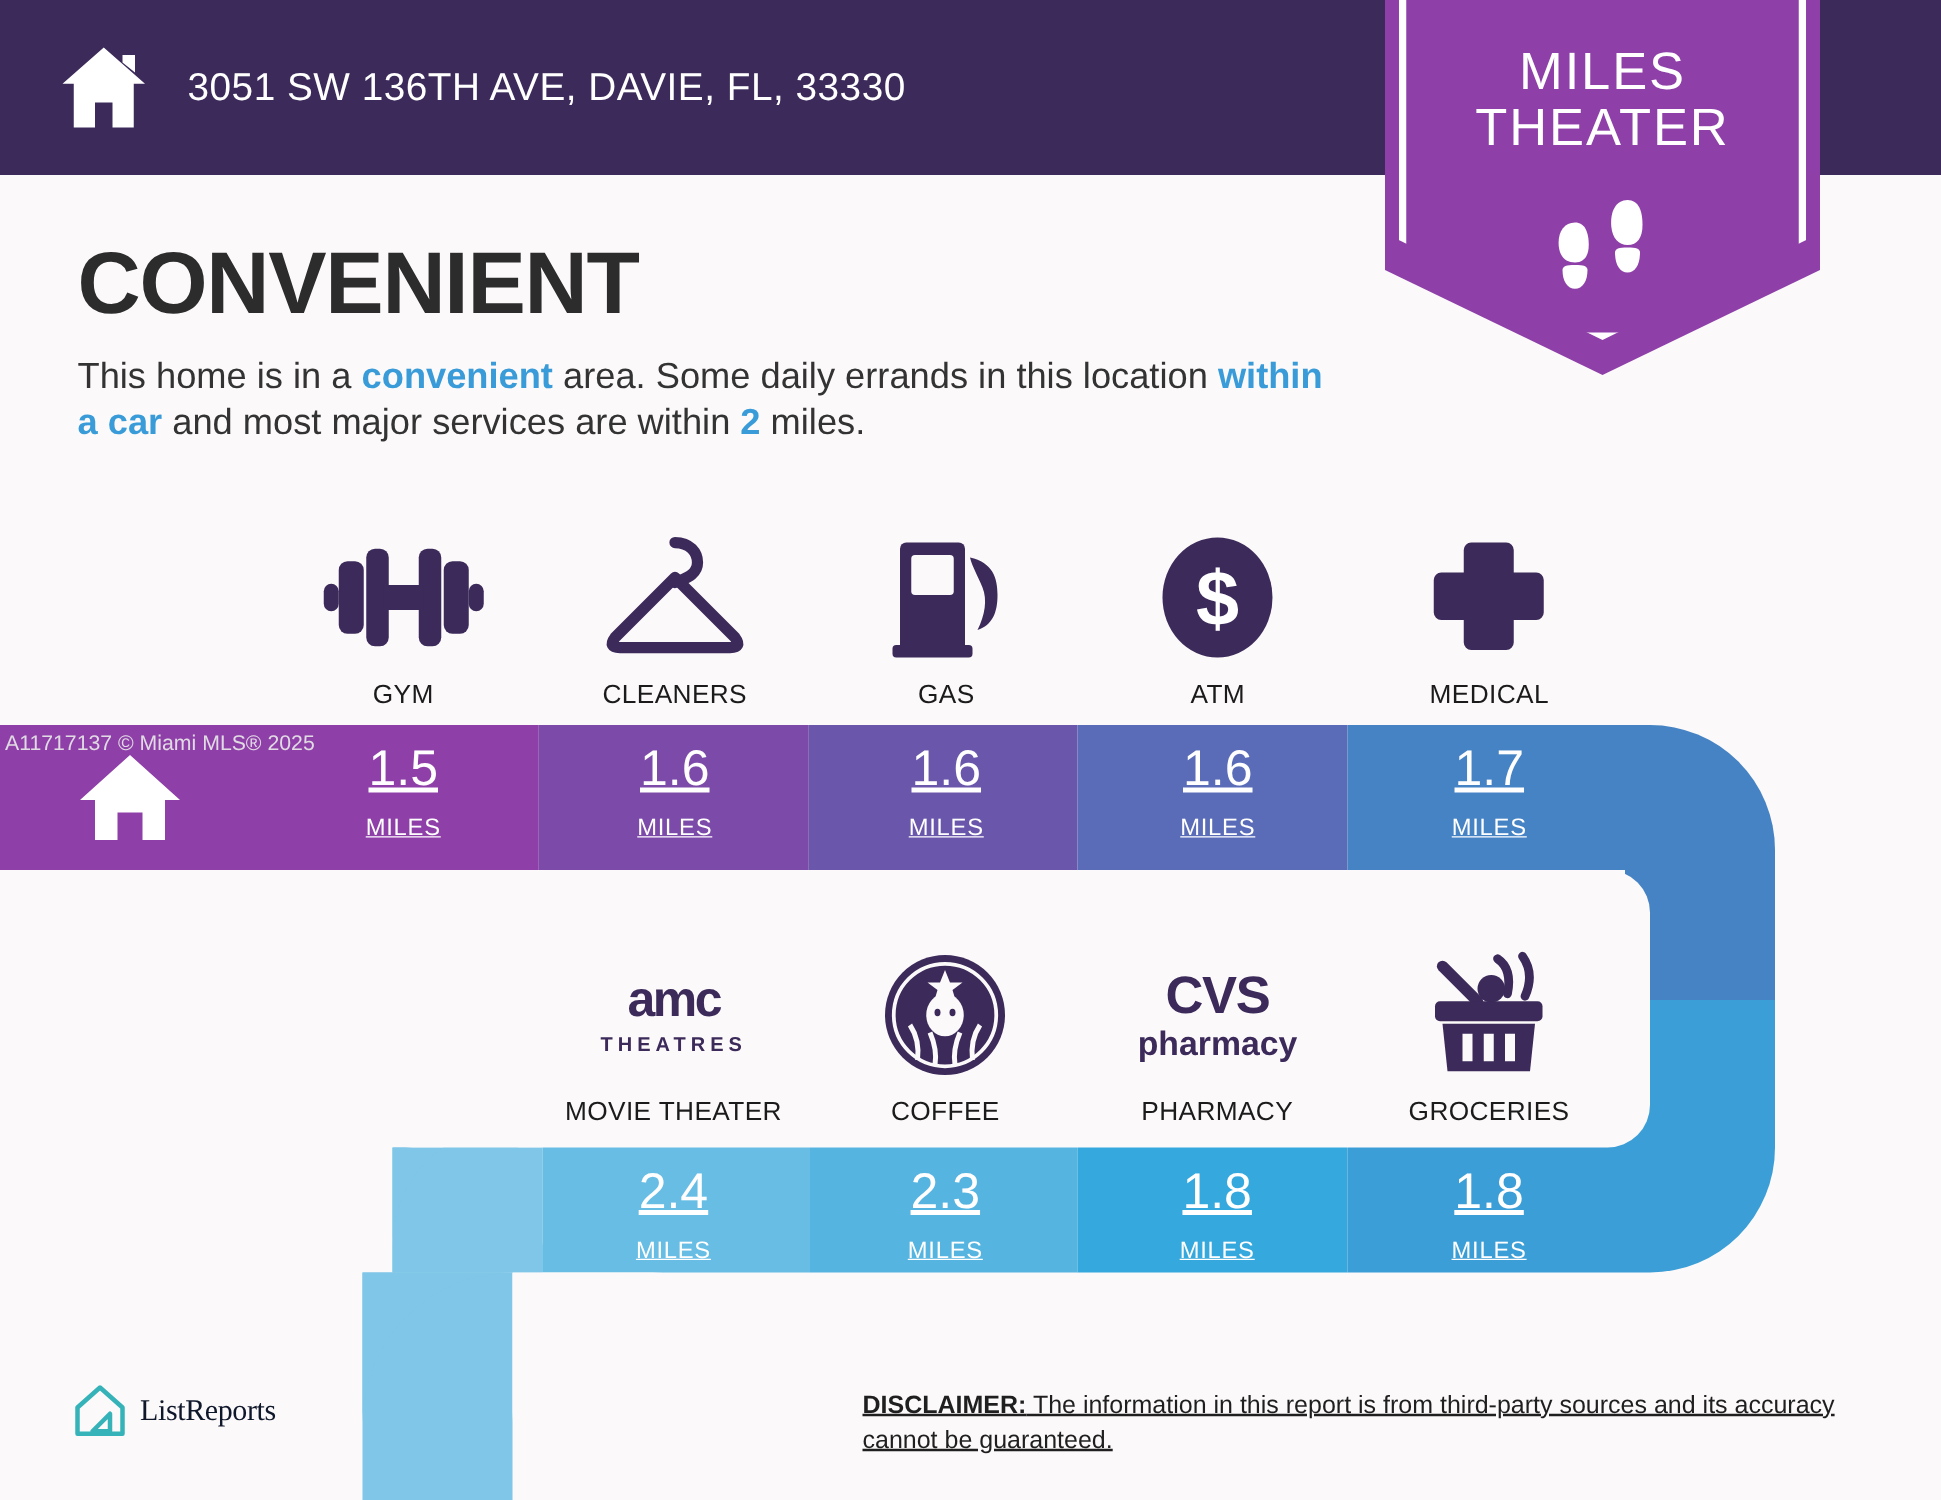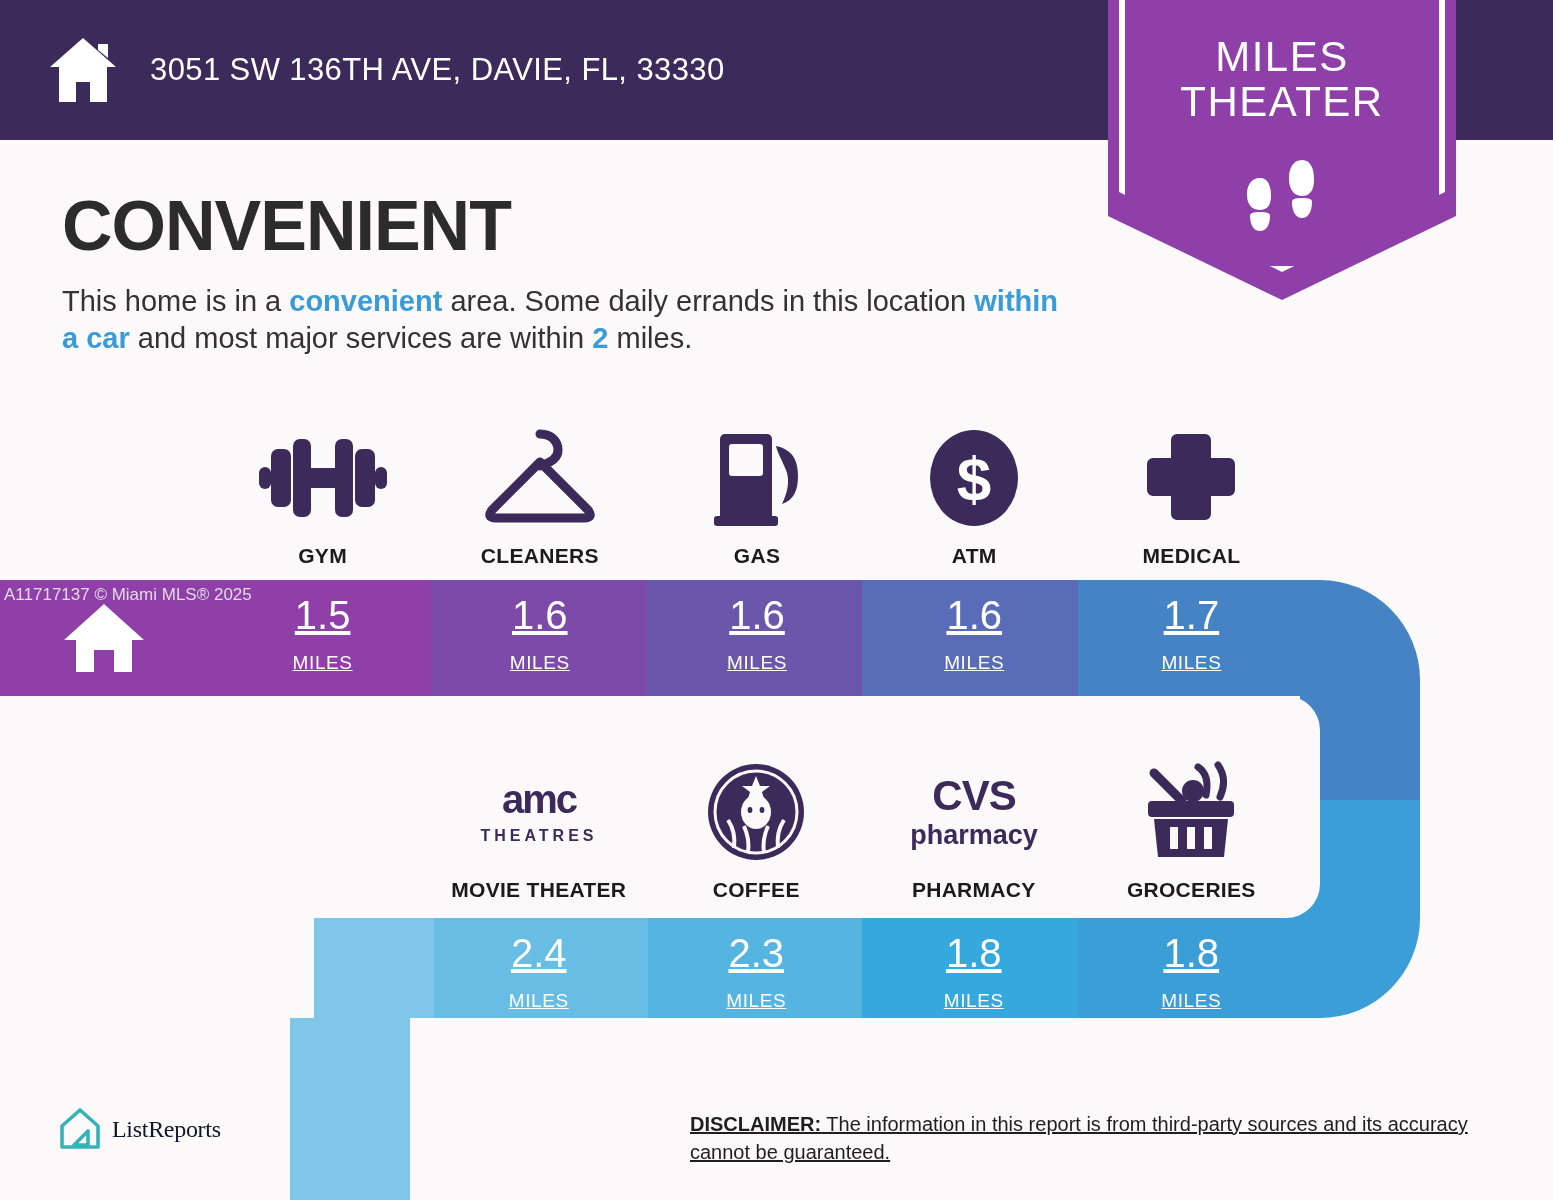"GYM" .cat-label { font-weight: bold -> normal }
